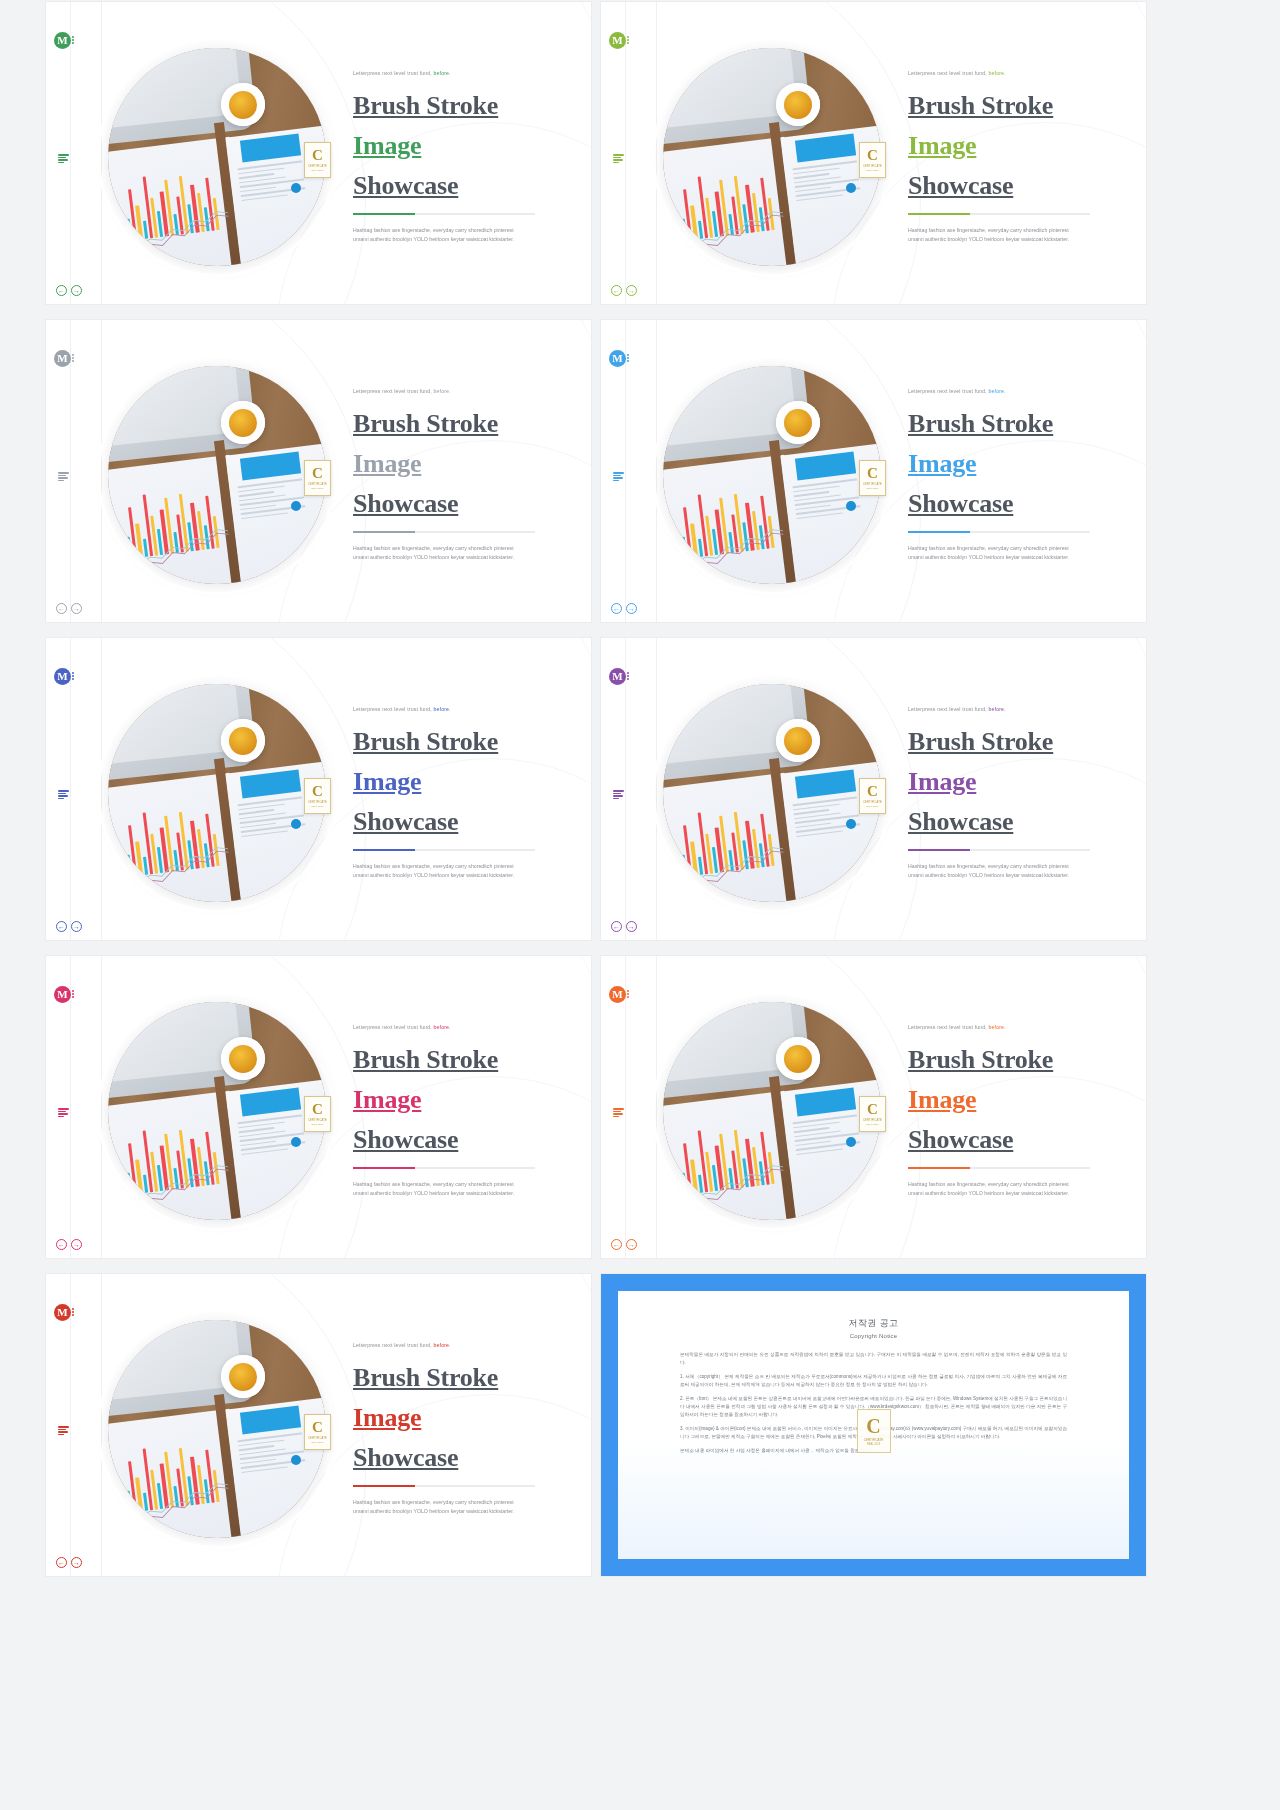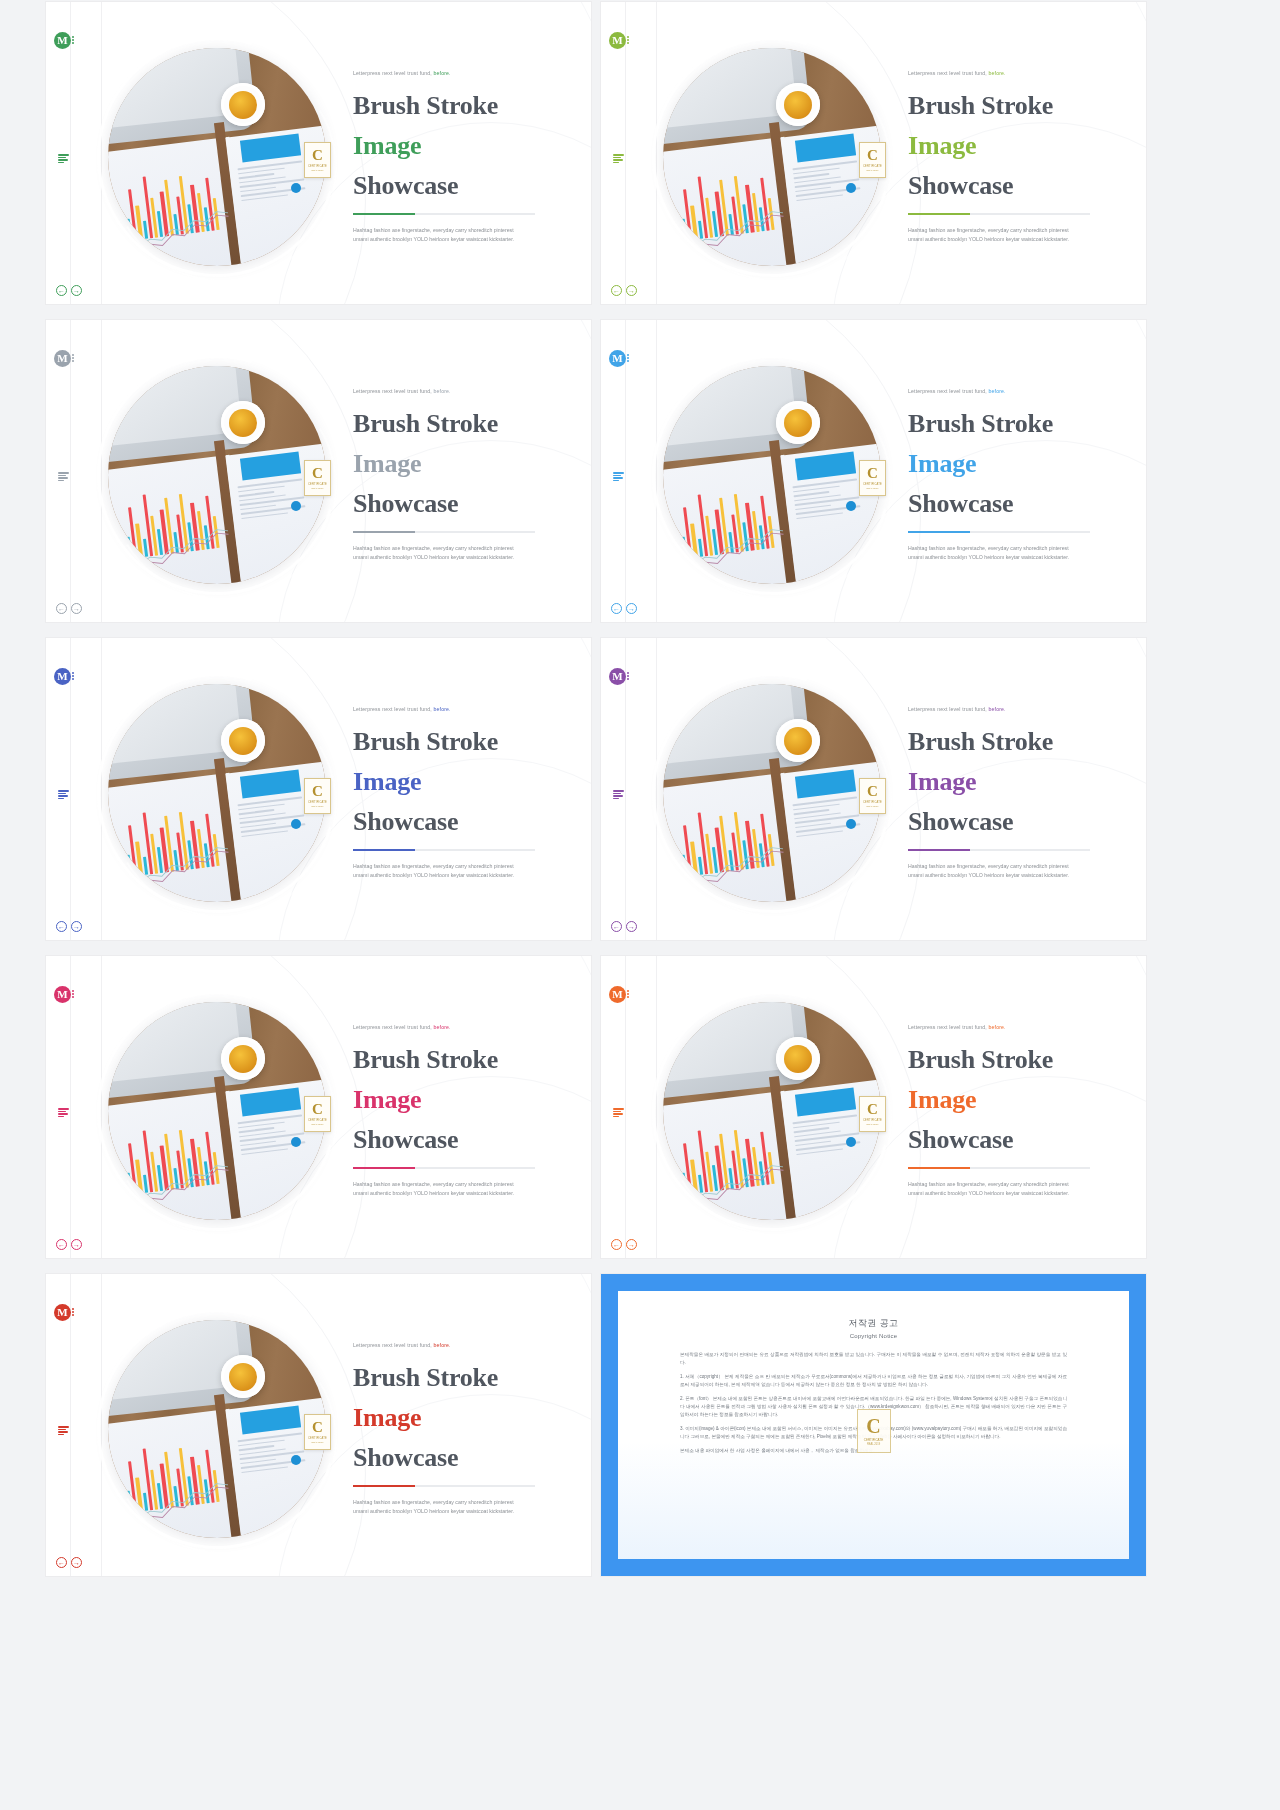"Brush Stroke" .heads h1 { text-decoration: none -> underline }
